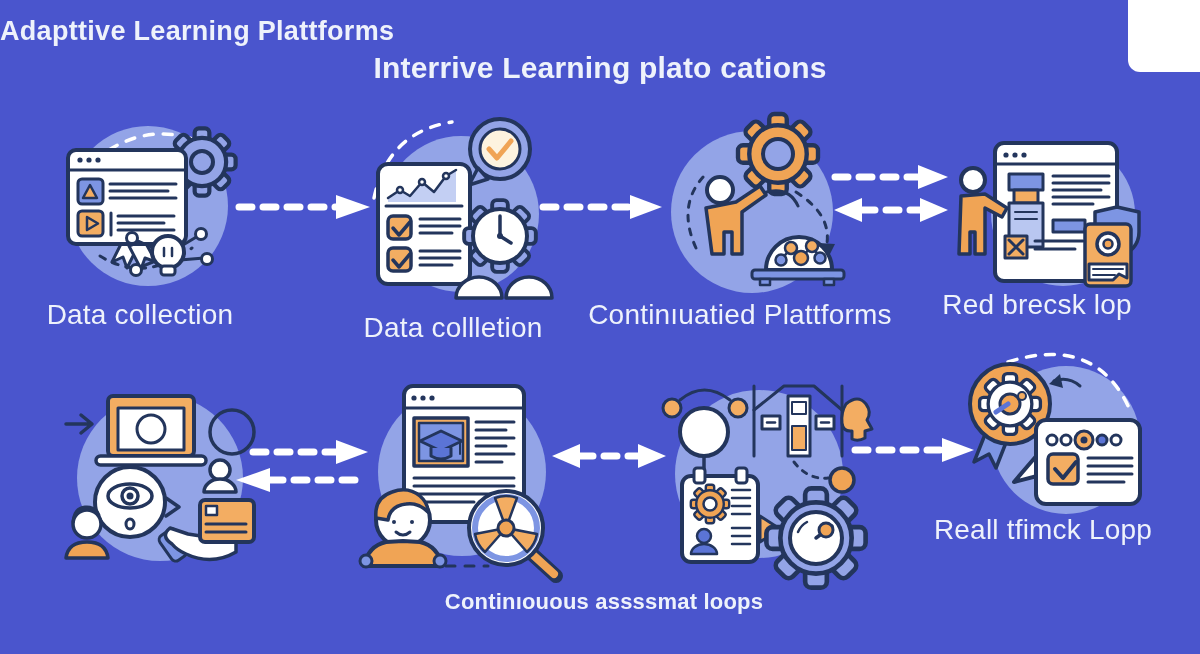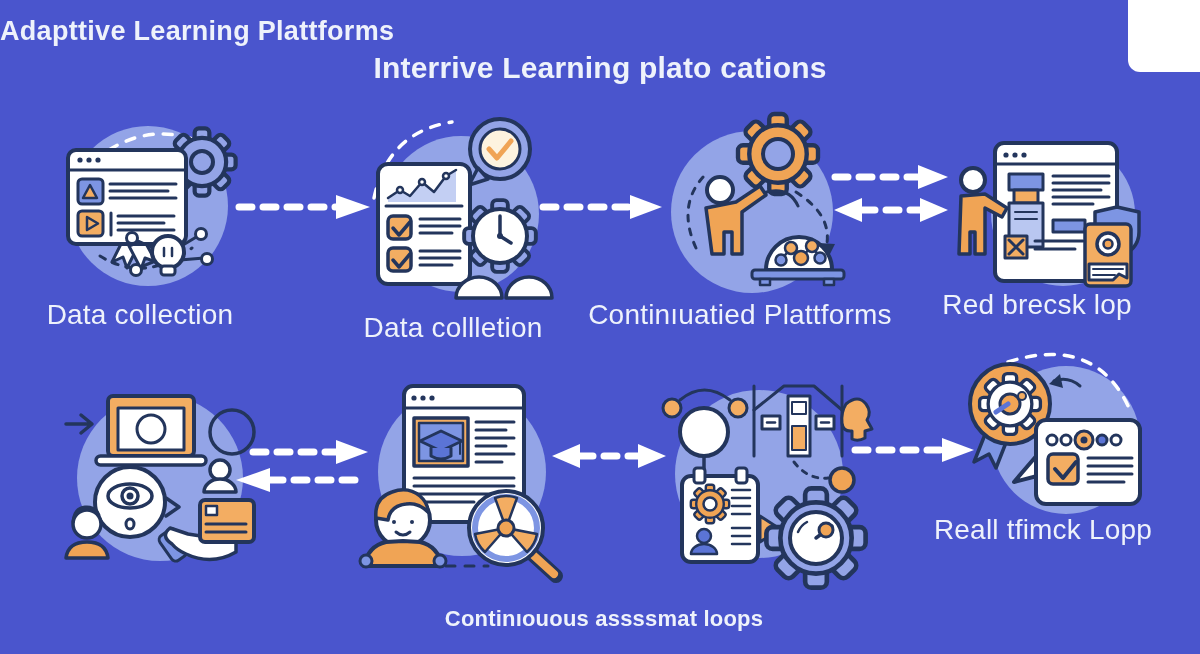"Continıouous assssmat loops" .footer-caption { margin-top: 17px -> none }
